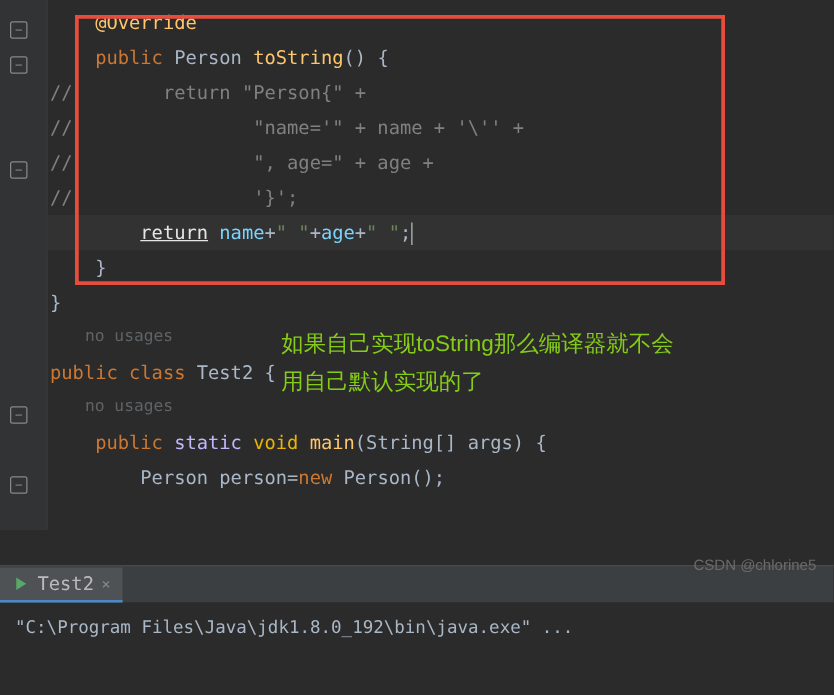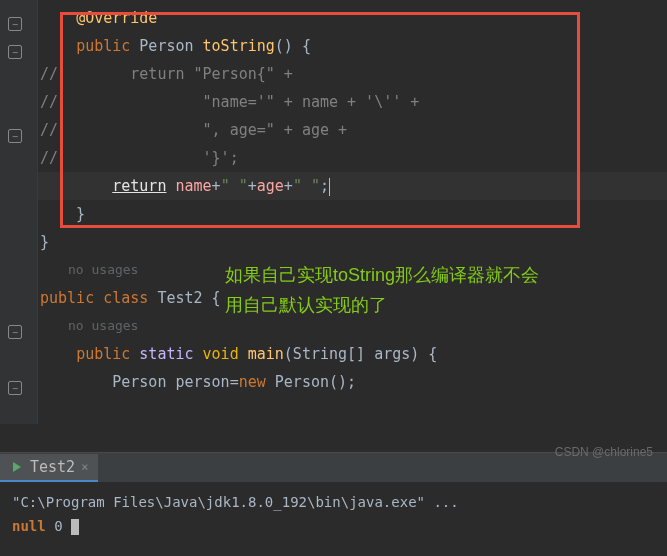"name" .field { color: #fca5a5 -> #7dd3fc }
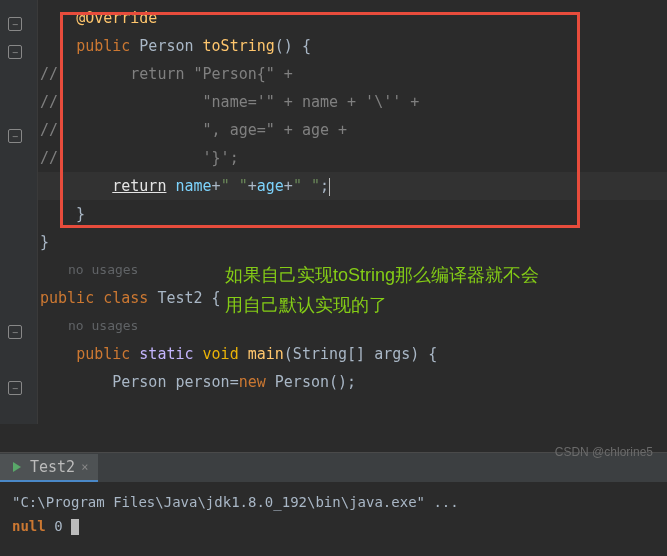"null 0" div.console-line { html: <div><span>null</span><span> 0 </span><span></span></div> -> none }
